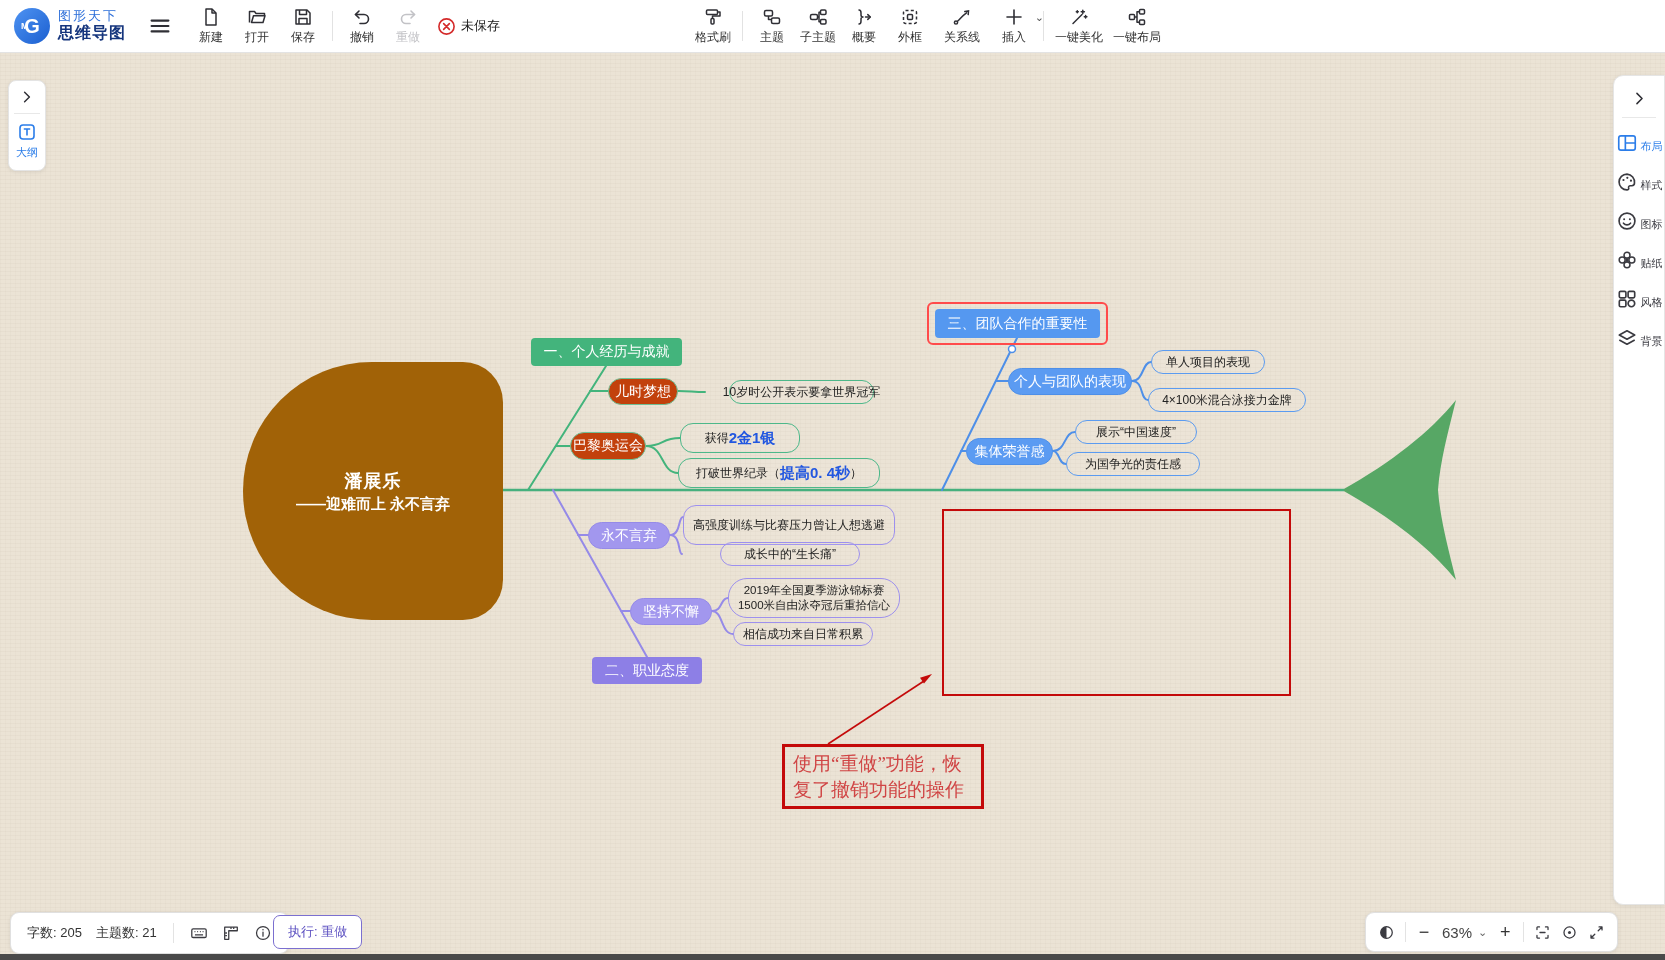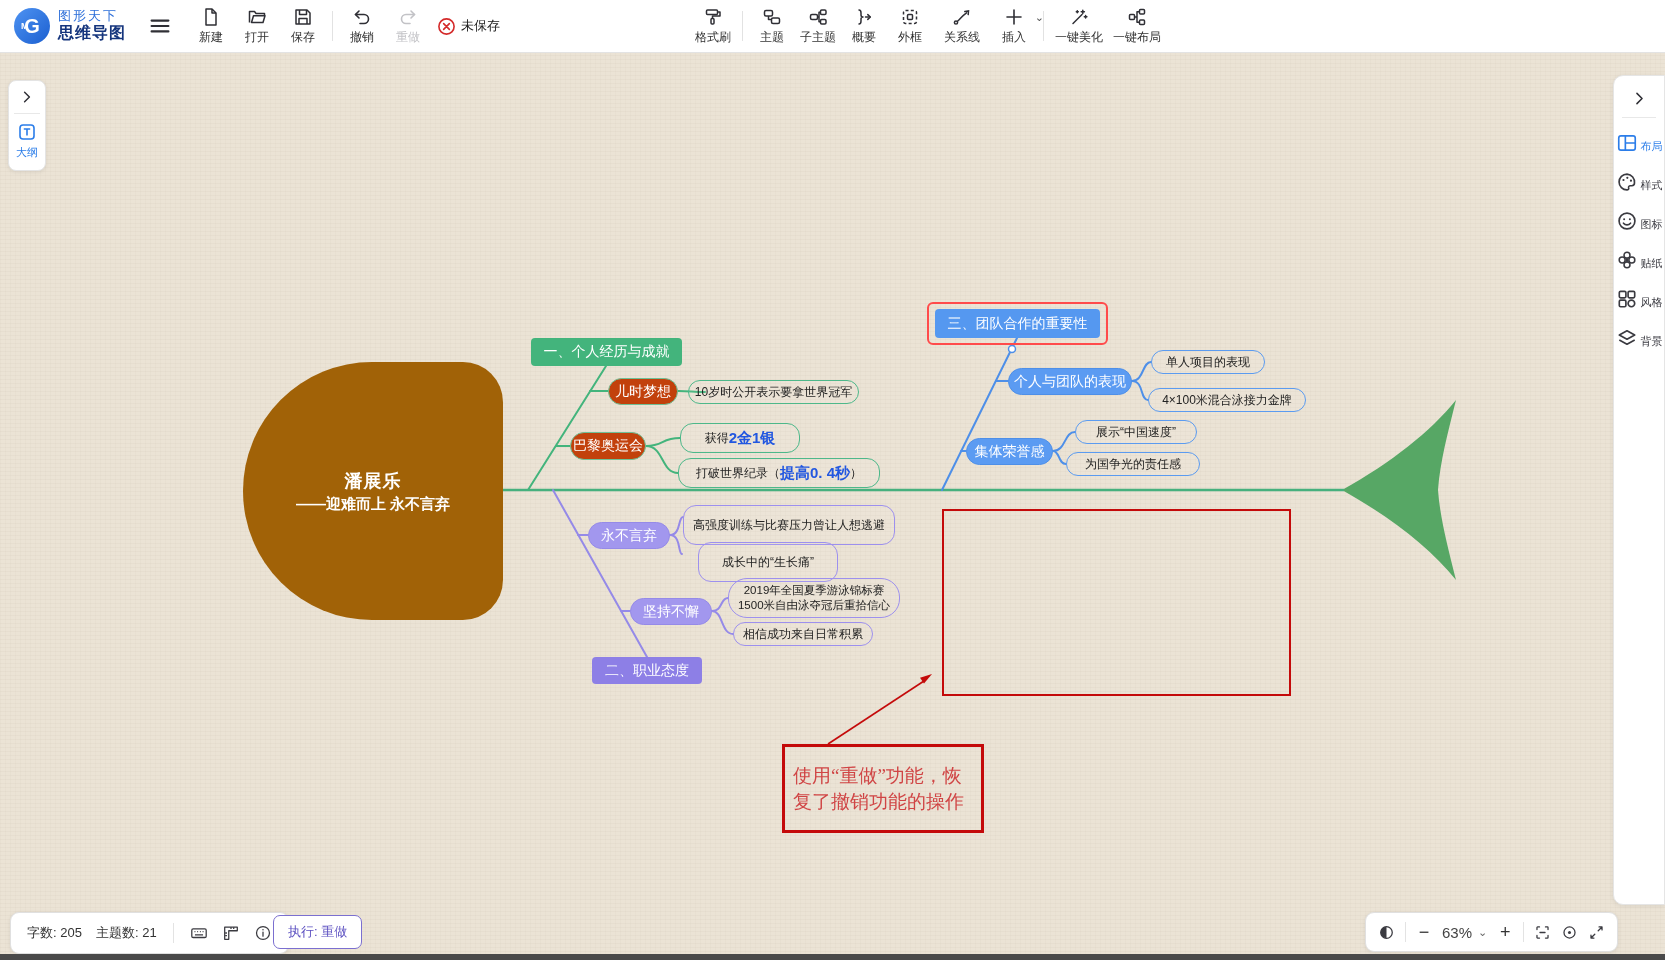"10岁时公开表示要拿世界冠军" div.node { left: 688px -> 729px; width: 171px -> 145px }
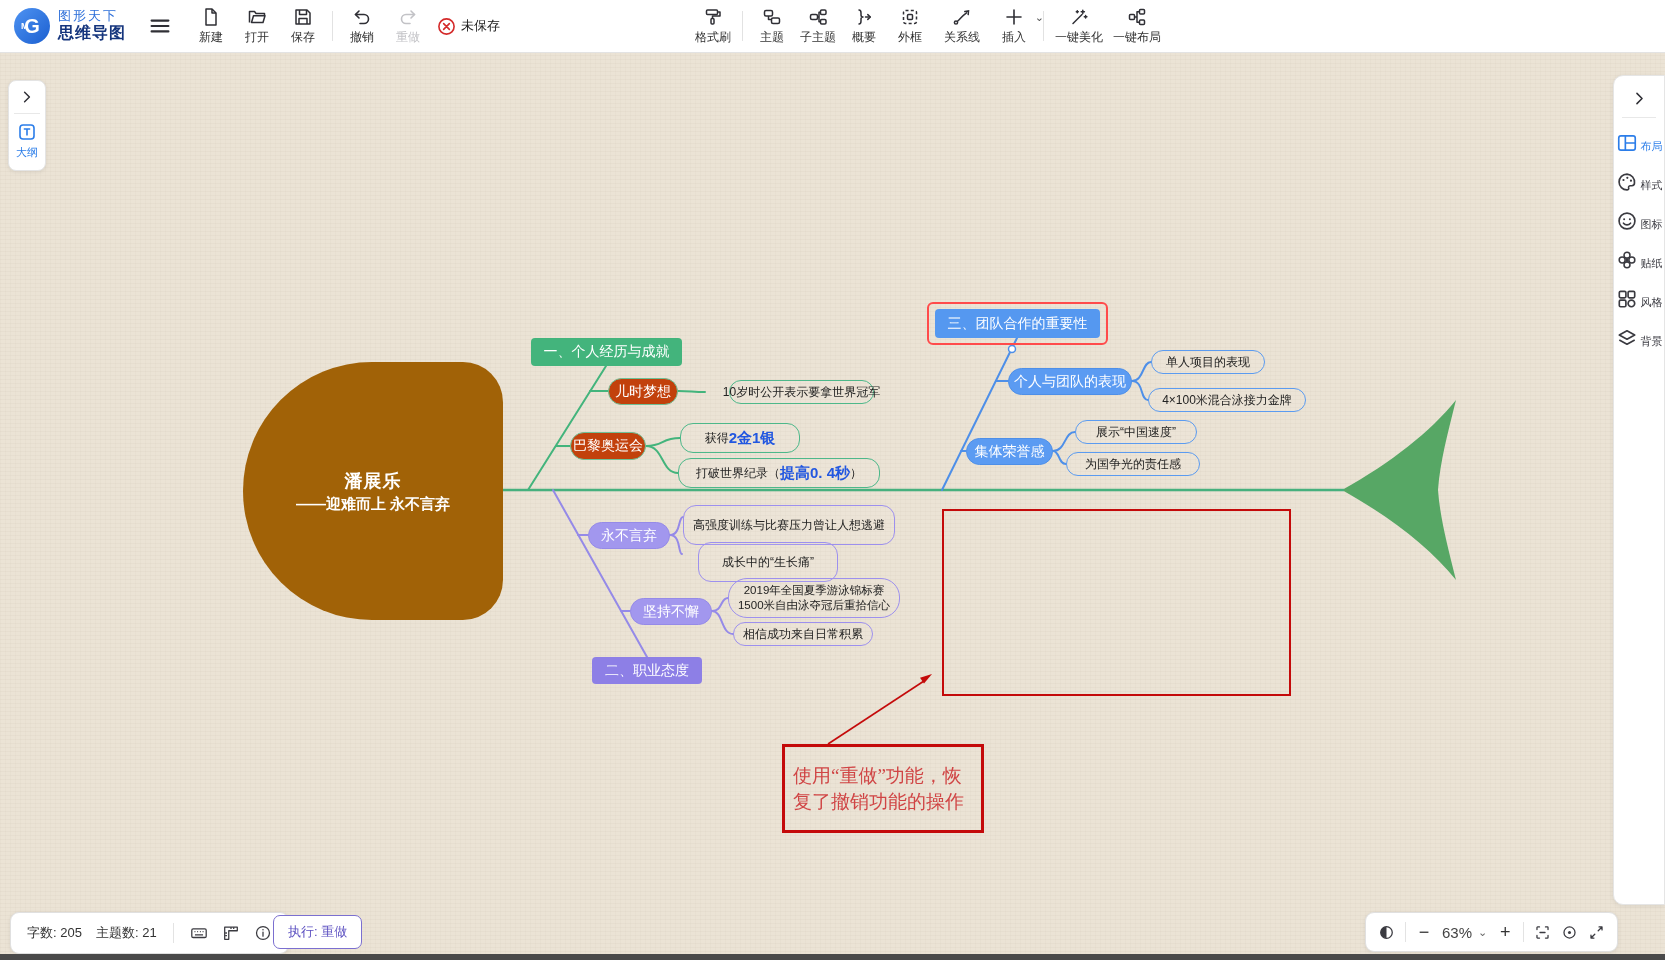"成长中的“生长痛”" div.node { height: 40px -> 24px; left: 698px -> 720px }
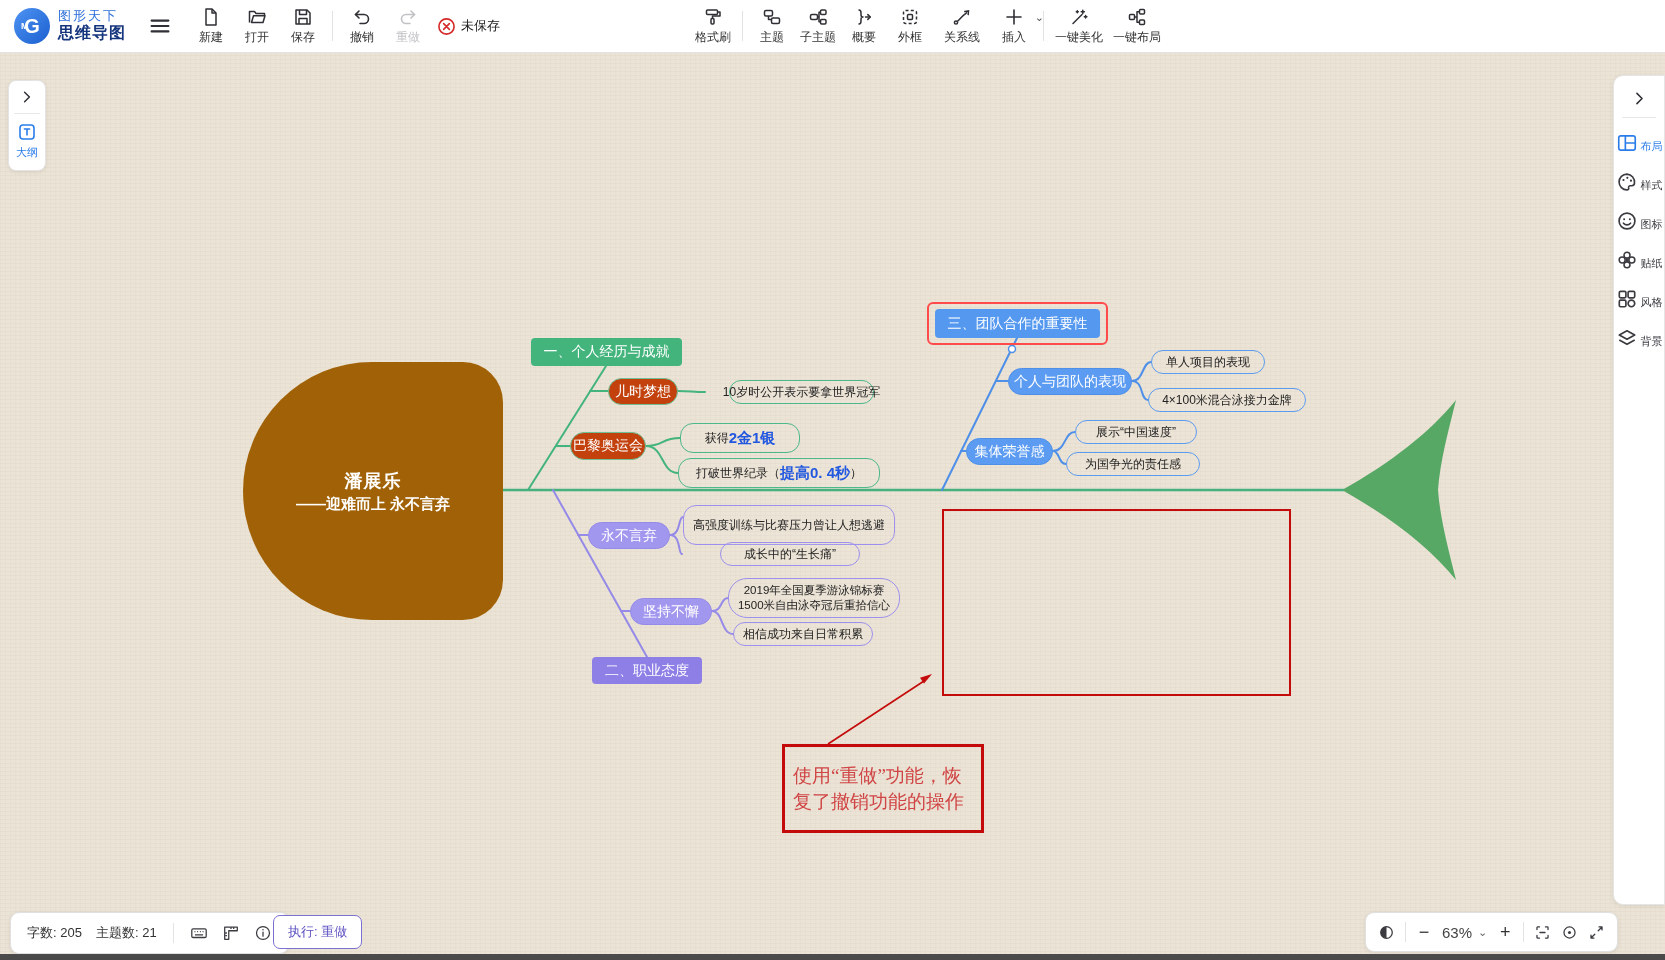"使用“重做”功能，恢" .callout { padding: 16px 8px -> 4px 8px }
